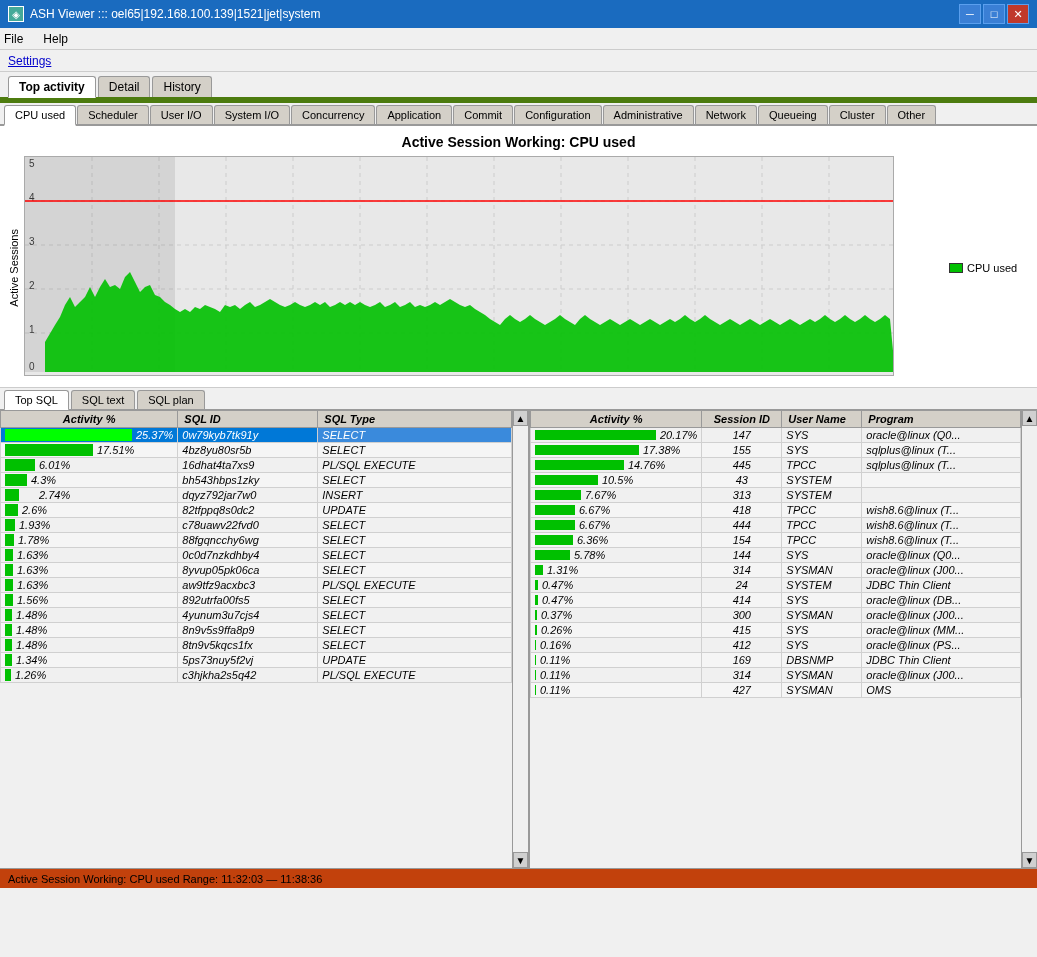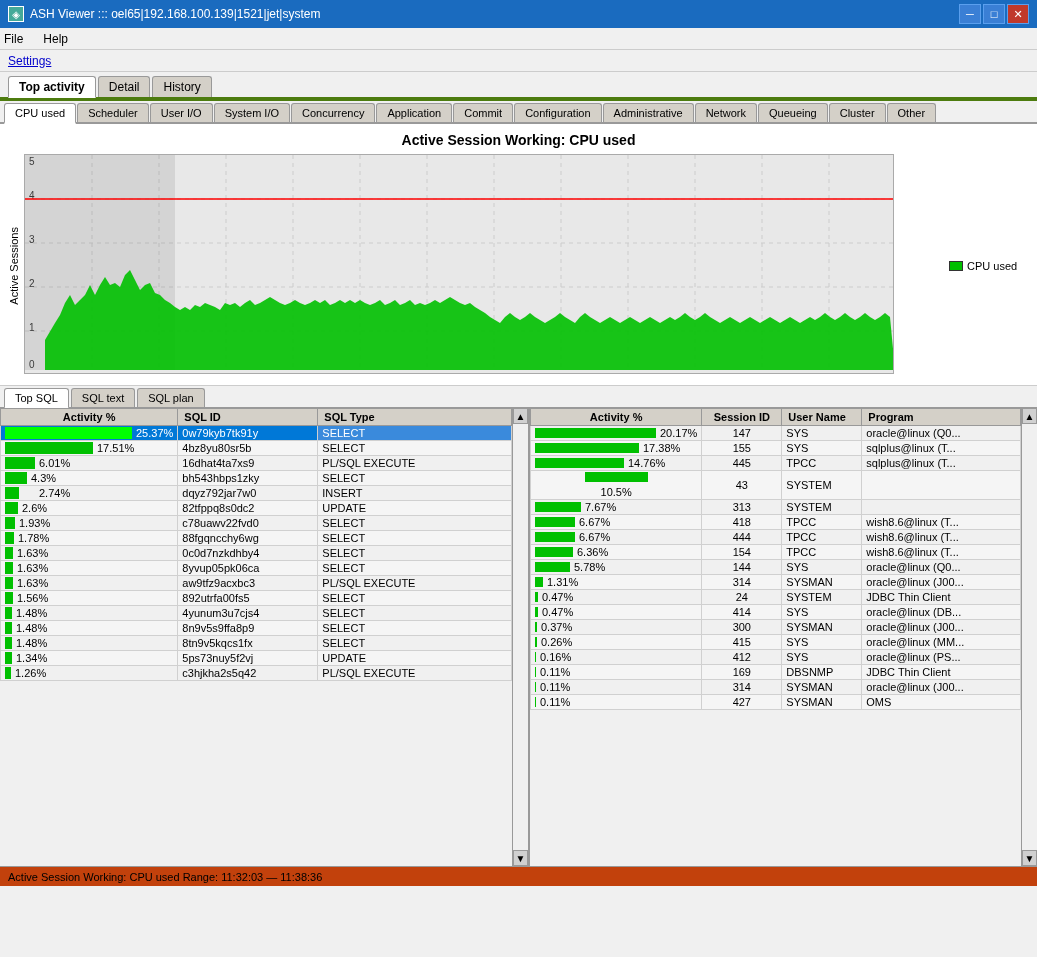"Top activity" .tab-group { border-bottom: 4px solid #4d7c0f -> 6px solid #4d7c0f }
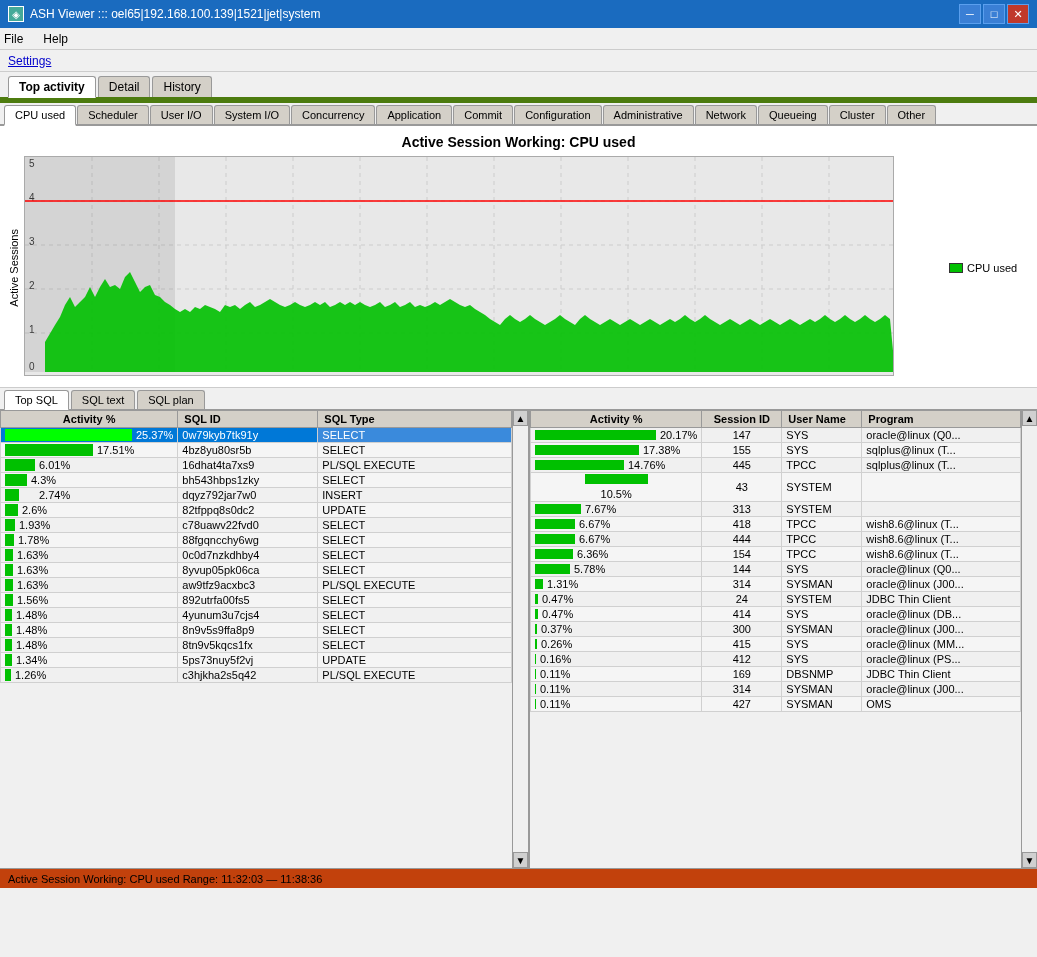"Activity %" .data-table { font-style: none -> italic }
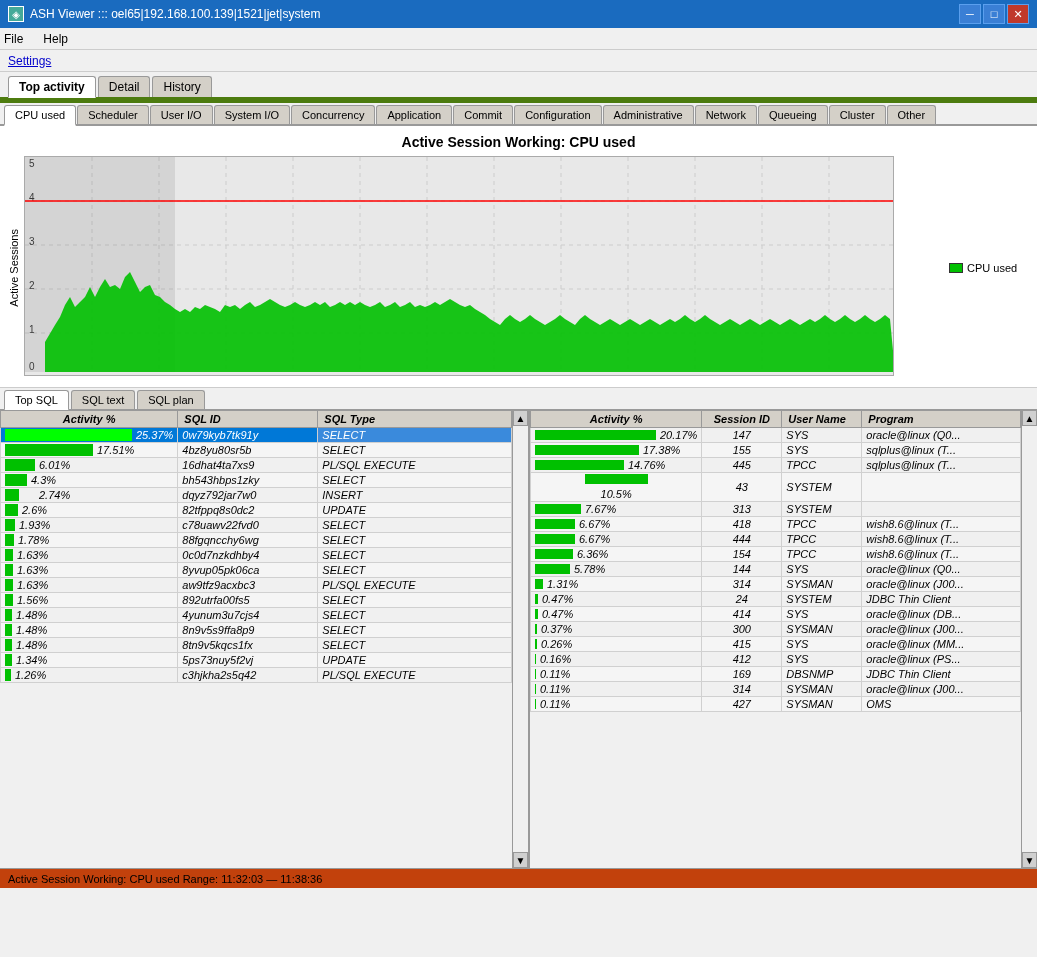"10.5%" div { flex-direction: column -> none }
